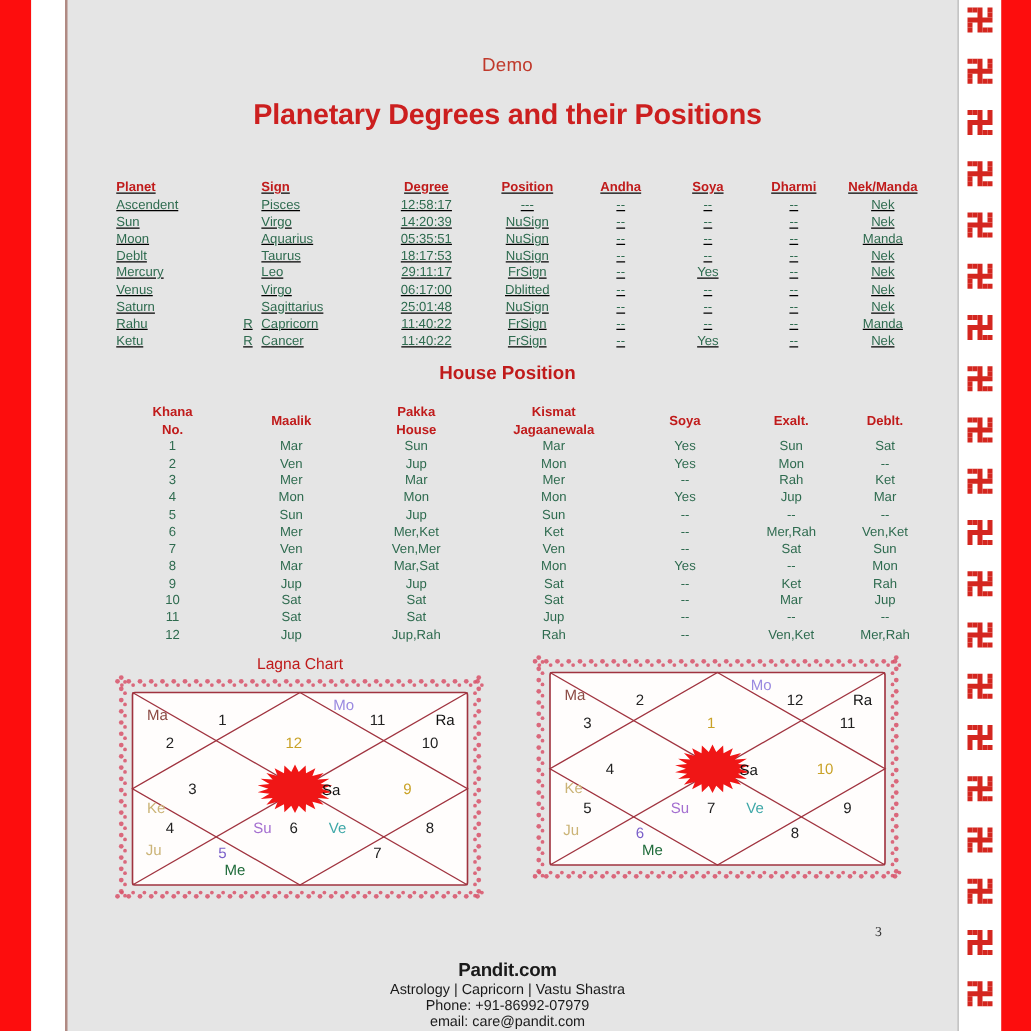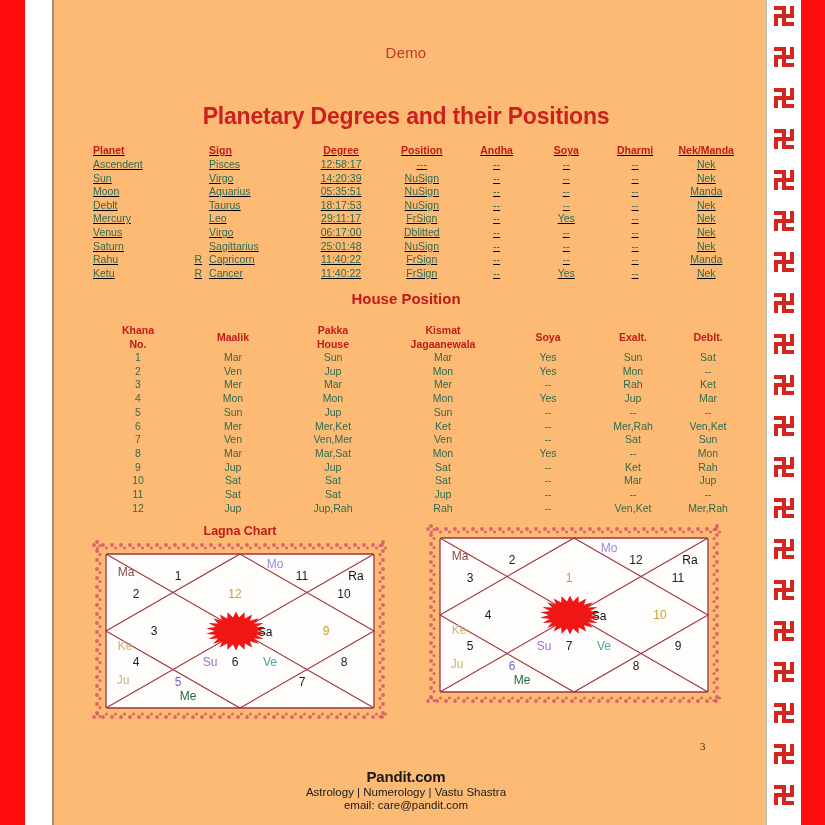"Demo" .page { background: #fdba74 -> #e5e5e5 }
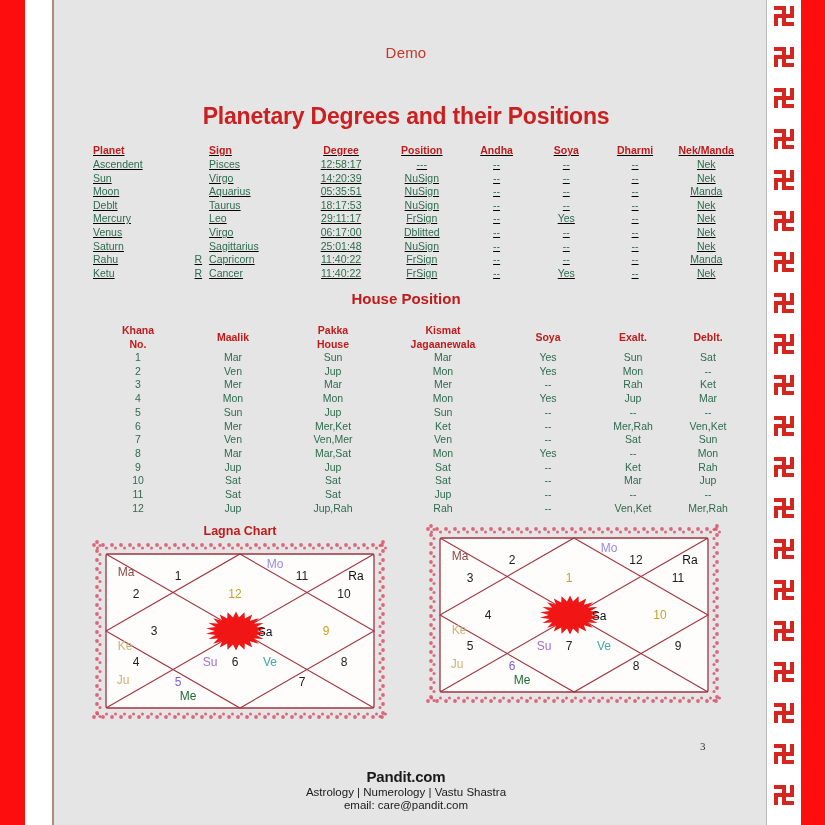"Planetary Degrees and their Positions" .main-title { margin-top: 42px -> 17px }
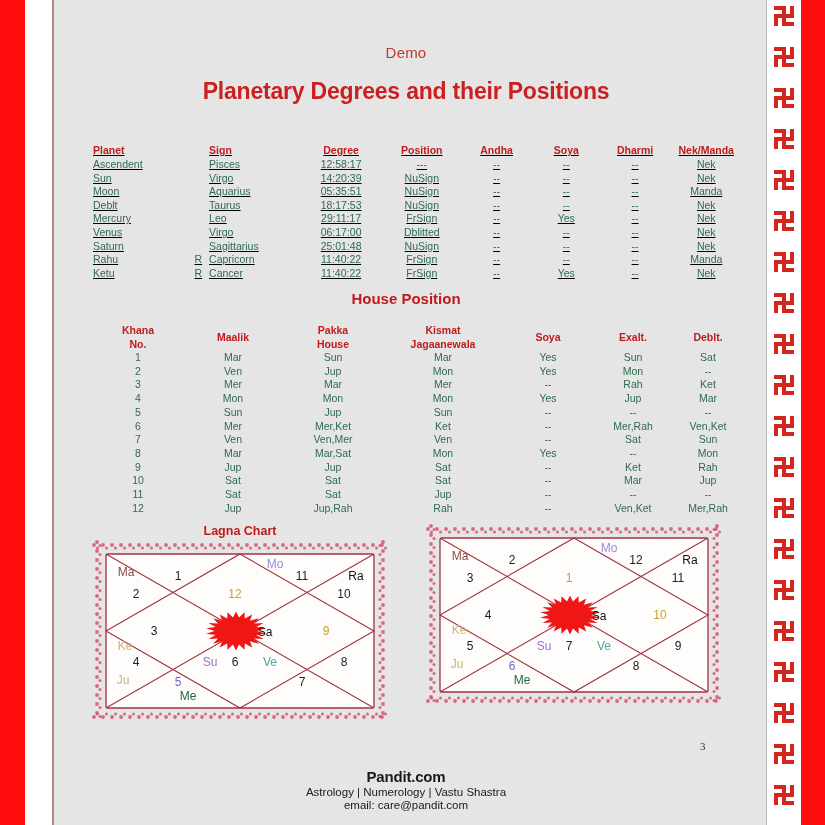"Lagna Chart" .chart-title { font-weight: bold -> normal }
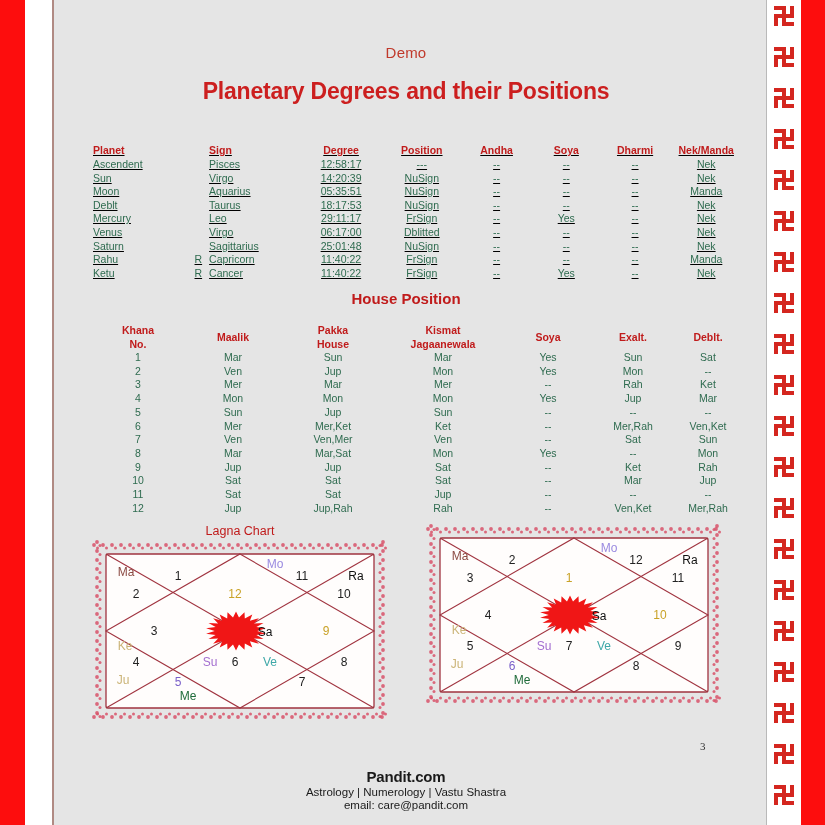"Astrology | Numerology | Vastu" div.line { text: Numerology -> Capricorn }
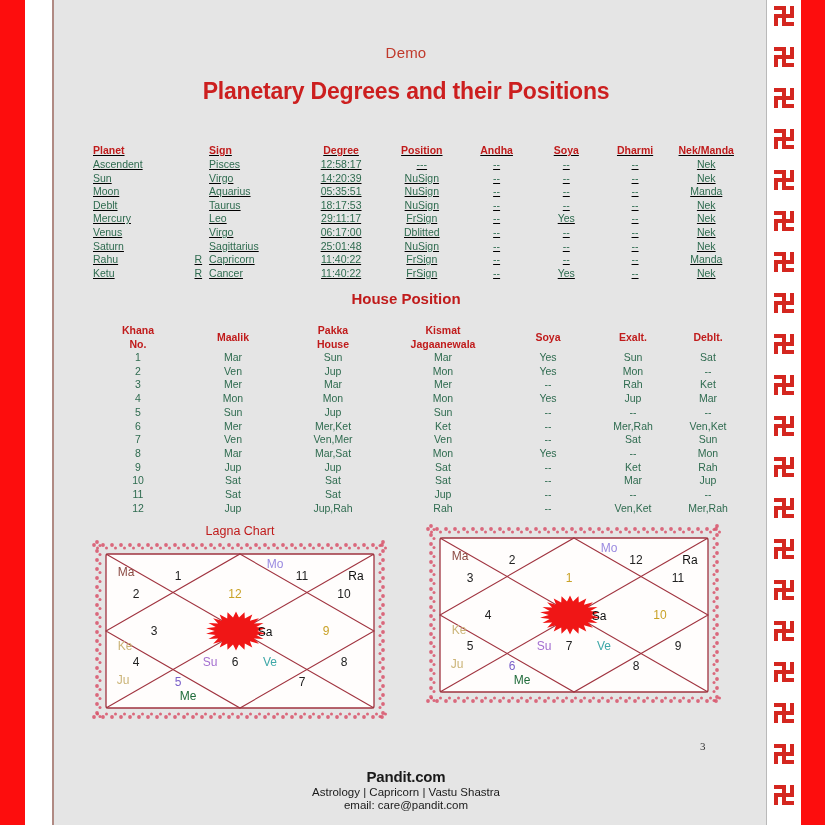"Phone: +91-86992-07979" div.line { html: none -> <div>Phone: +91-86992-07979</div> }
